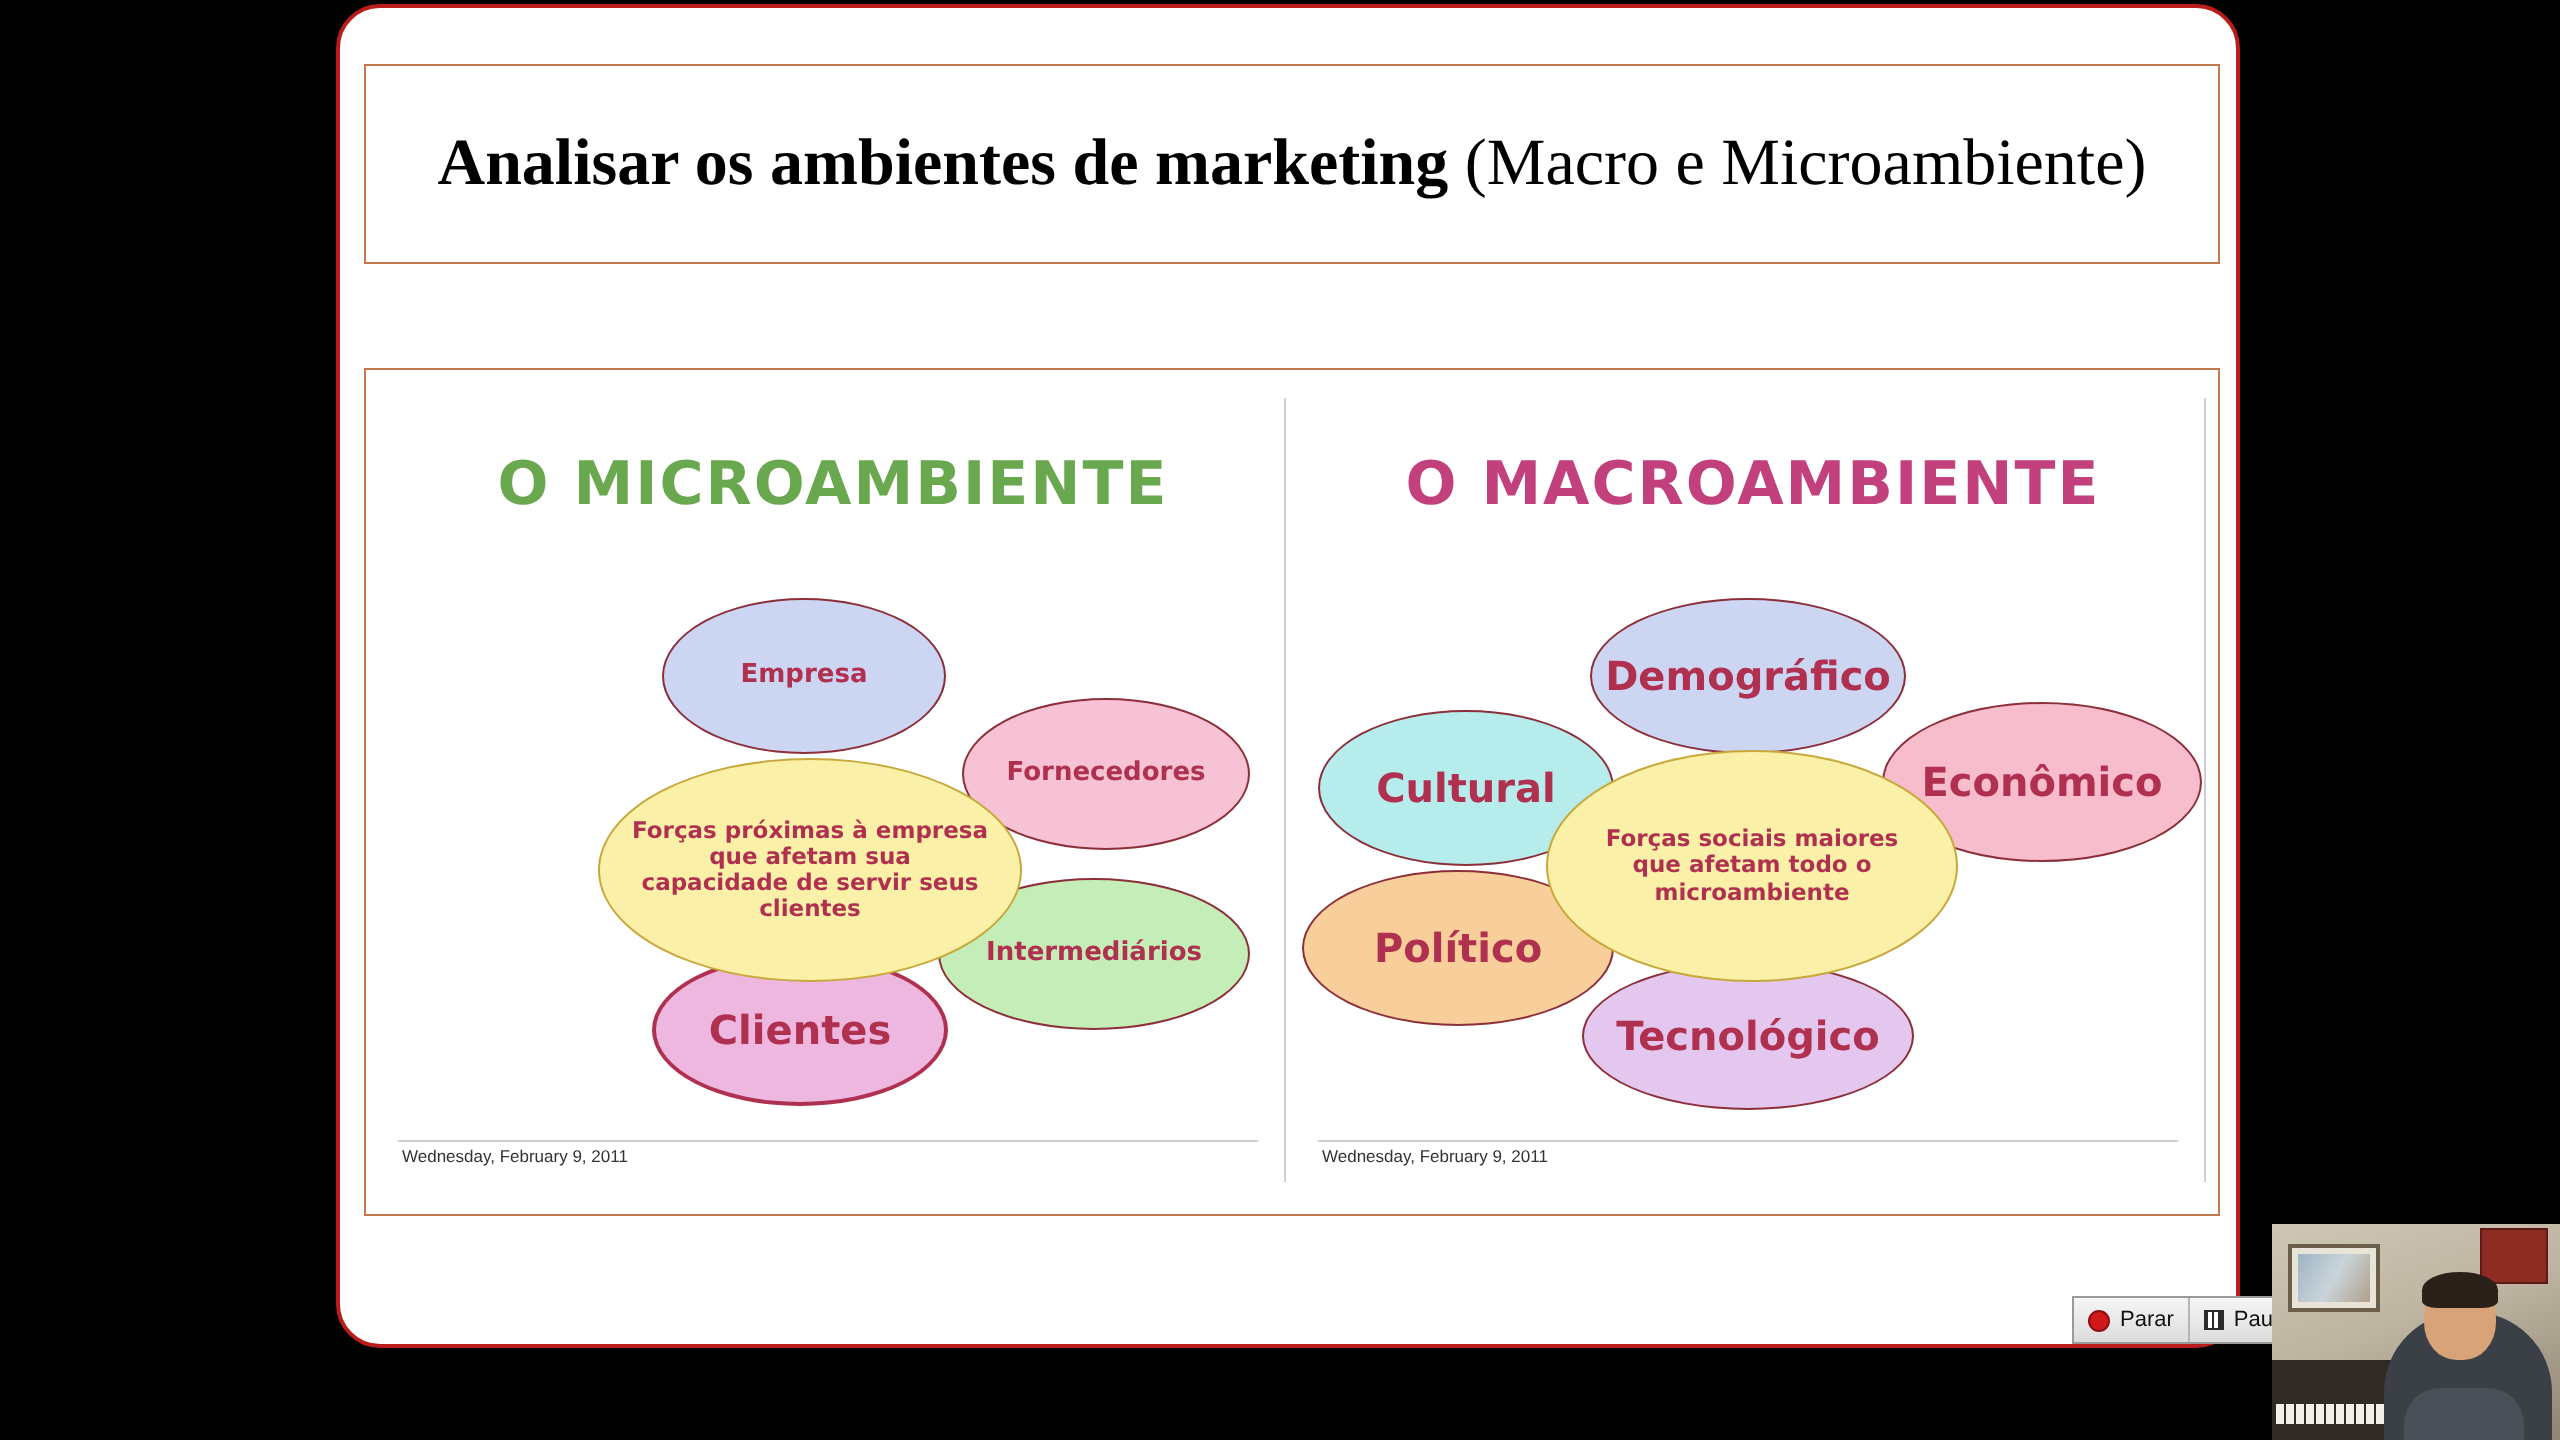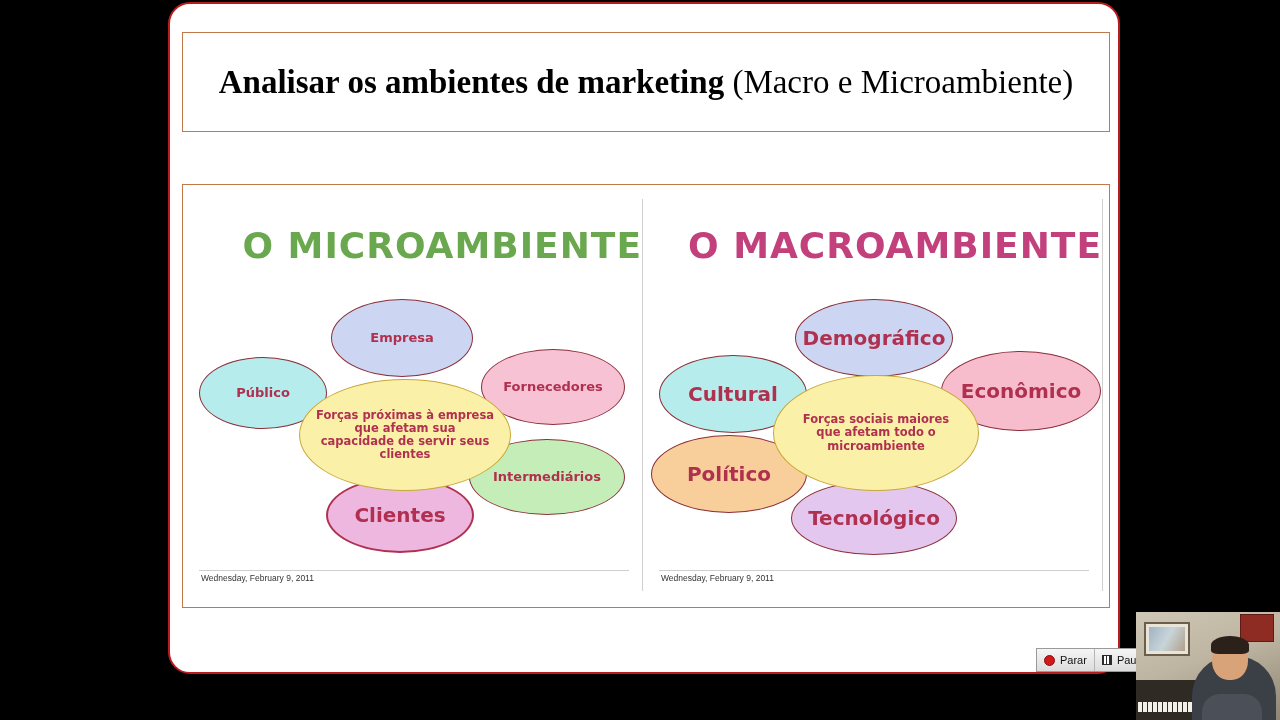"O MICROAMBIENTE" .panel-title { font-size: 36px -> 30px; text-align: right -> center }
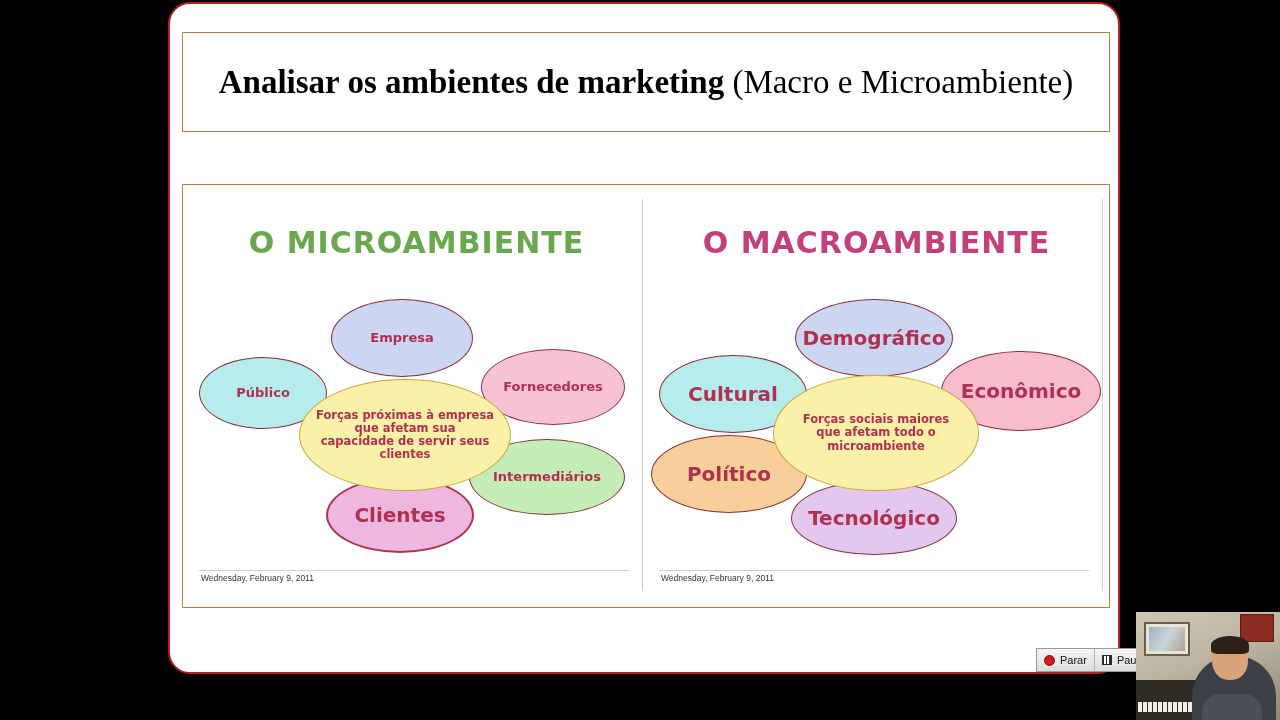"Público" div.ell { html: <div> <span>Público</span> </div> -> none }
